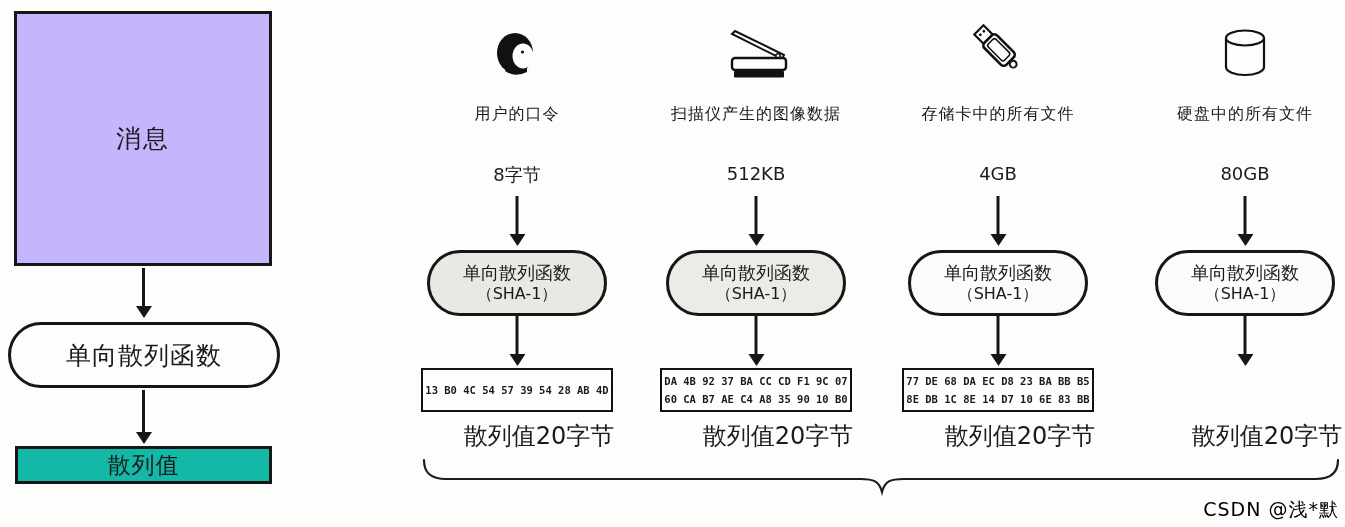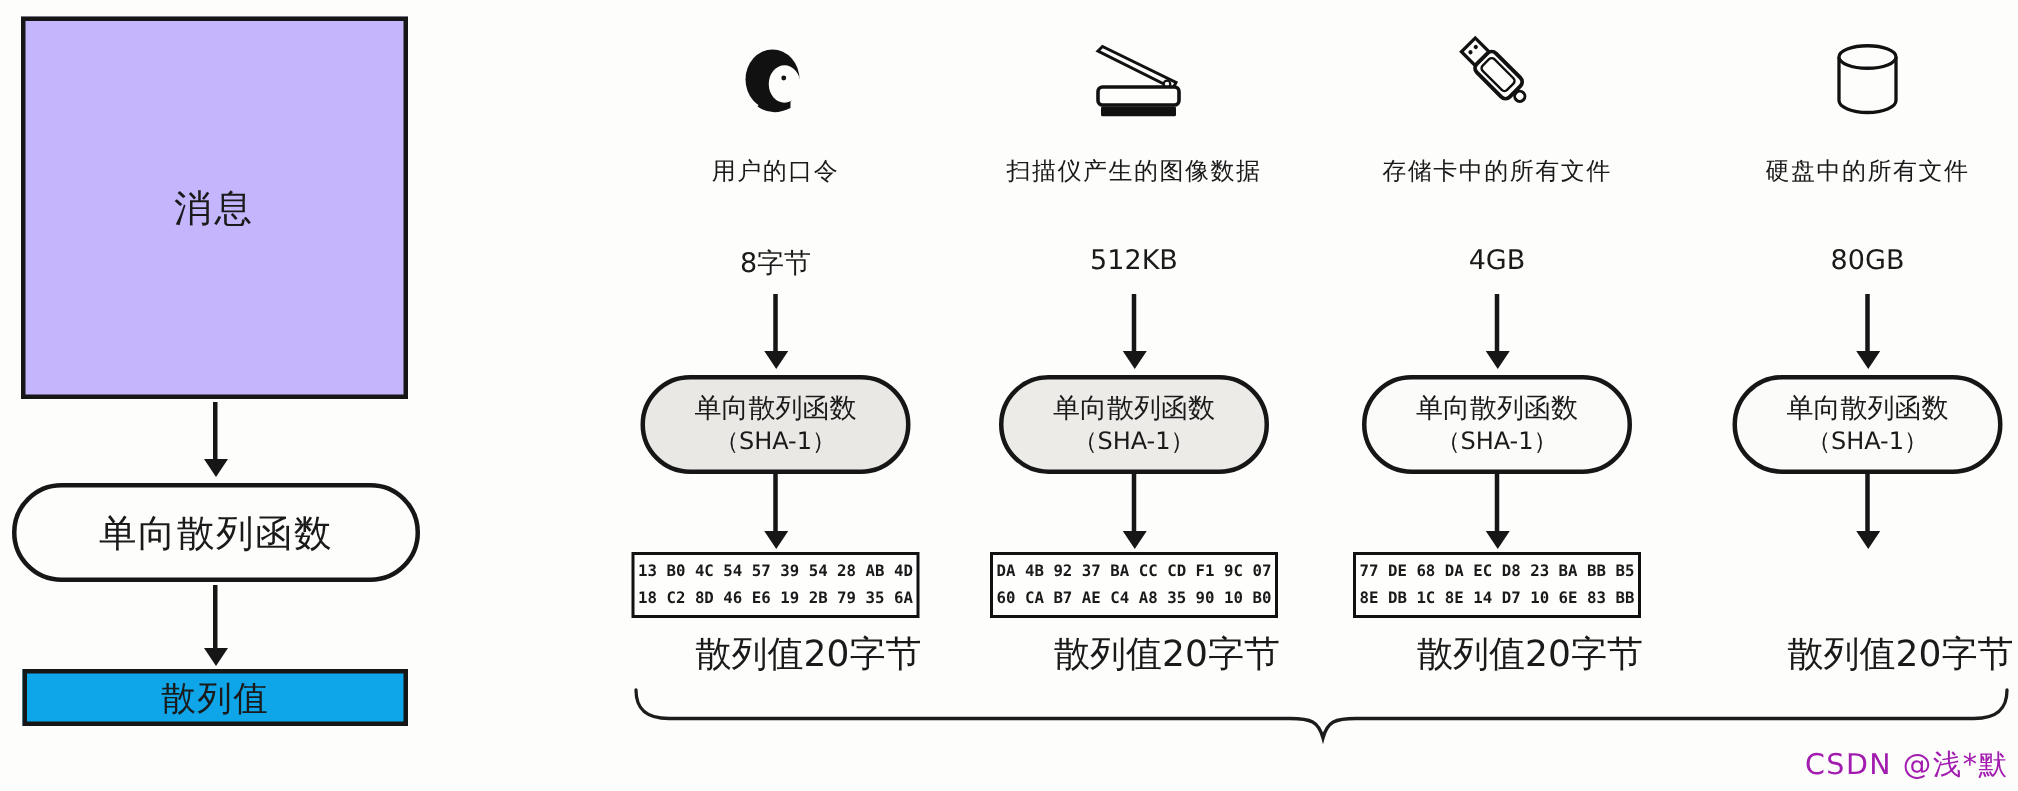"18 C2 8D 46 E6" span { html: <span>18 C2 8D 46 E6 19 2B 79 35 6A</span> -> none }
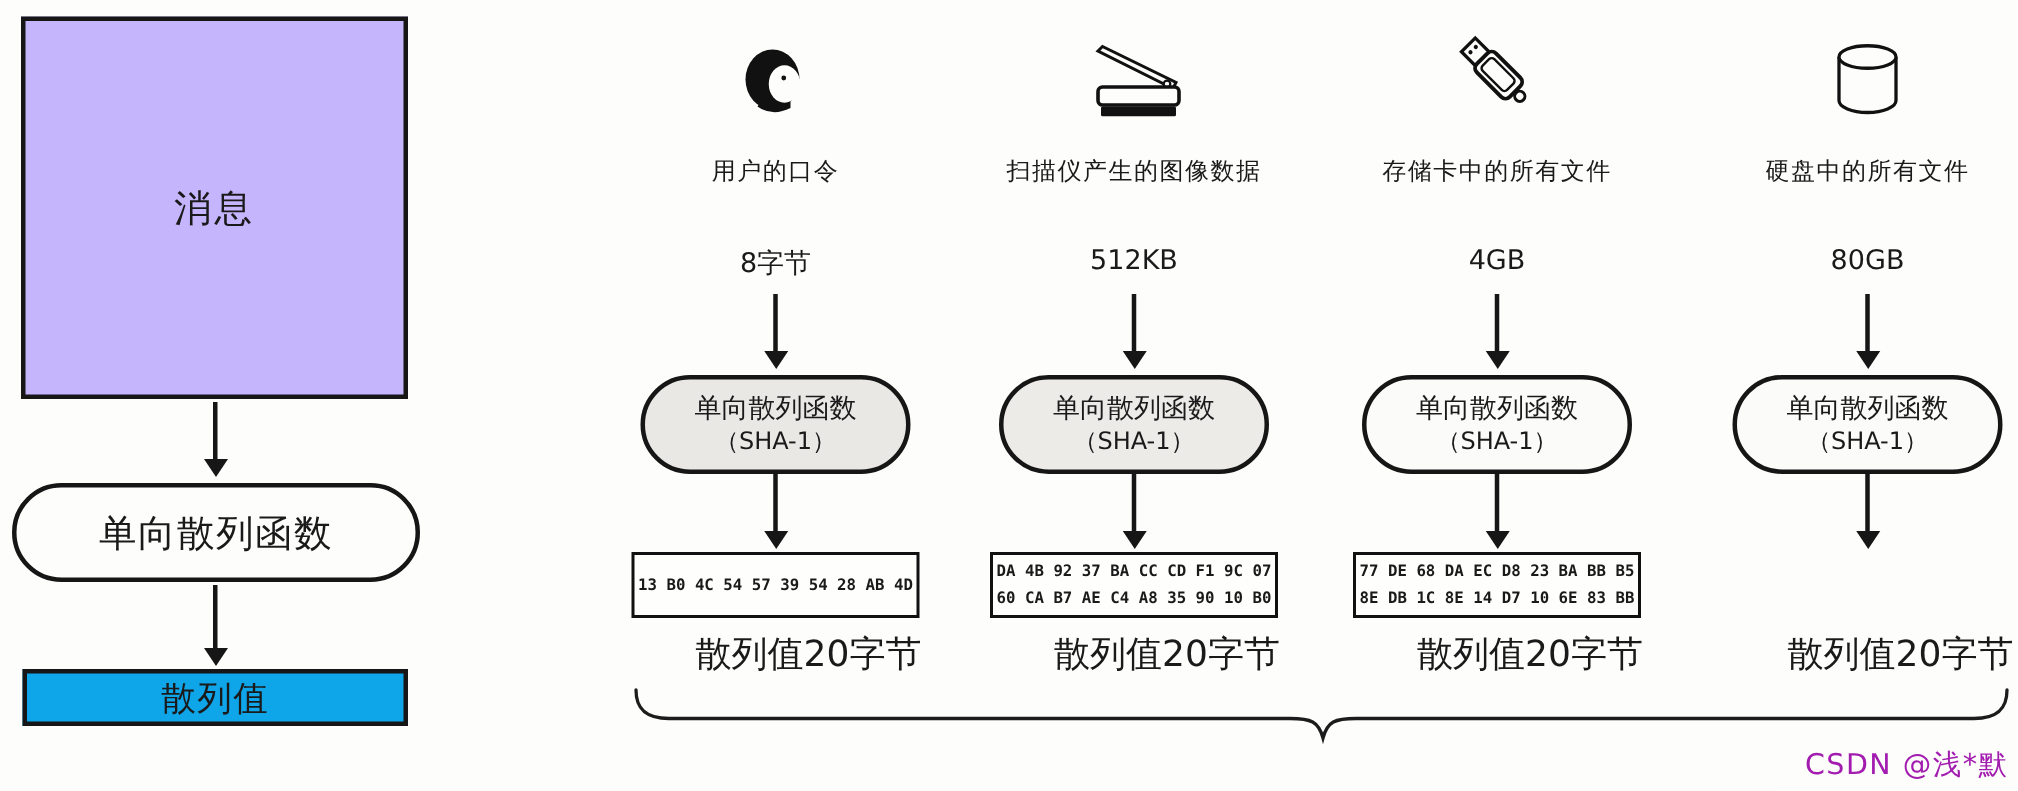"散列值" .value-box { background: #0ea5e9 -> #14b8a6 }
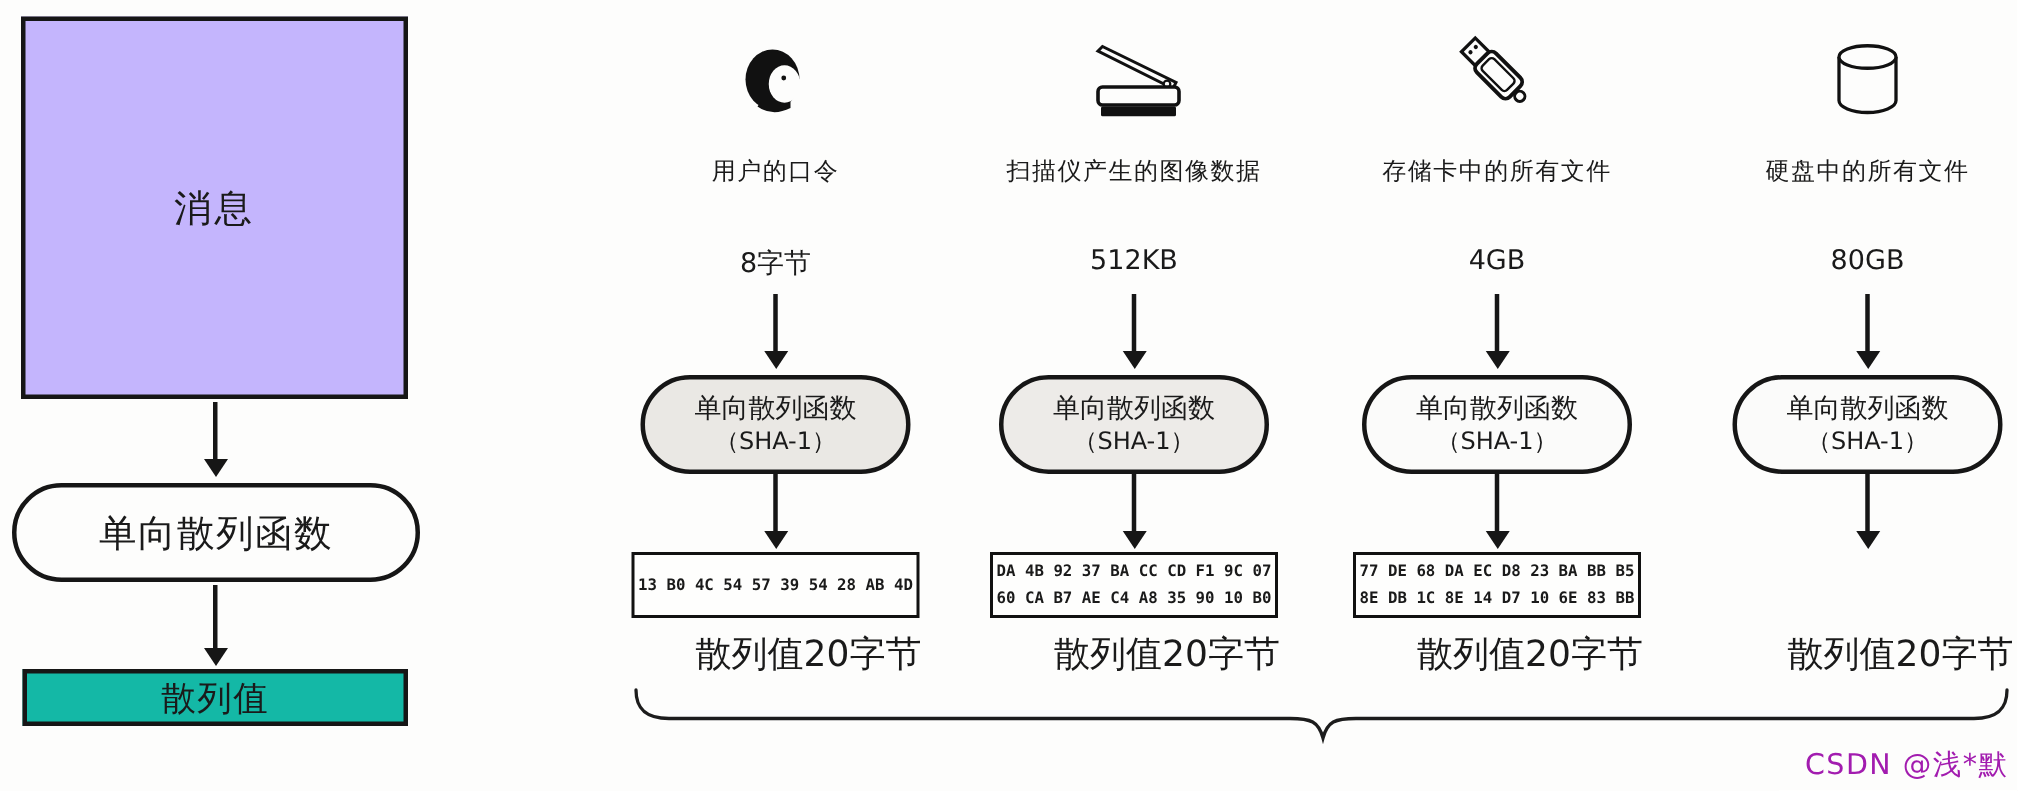"CSDN @浅*默" .watermark { color: #a21caf -> #000000 }
